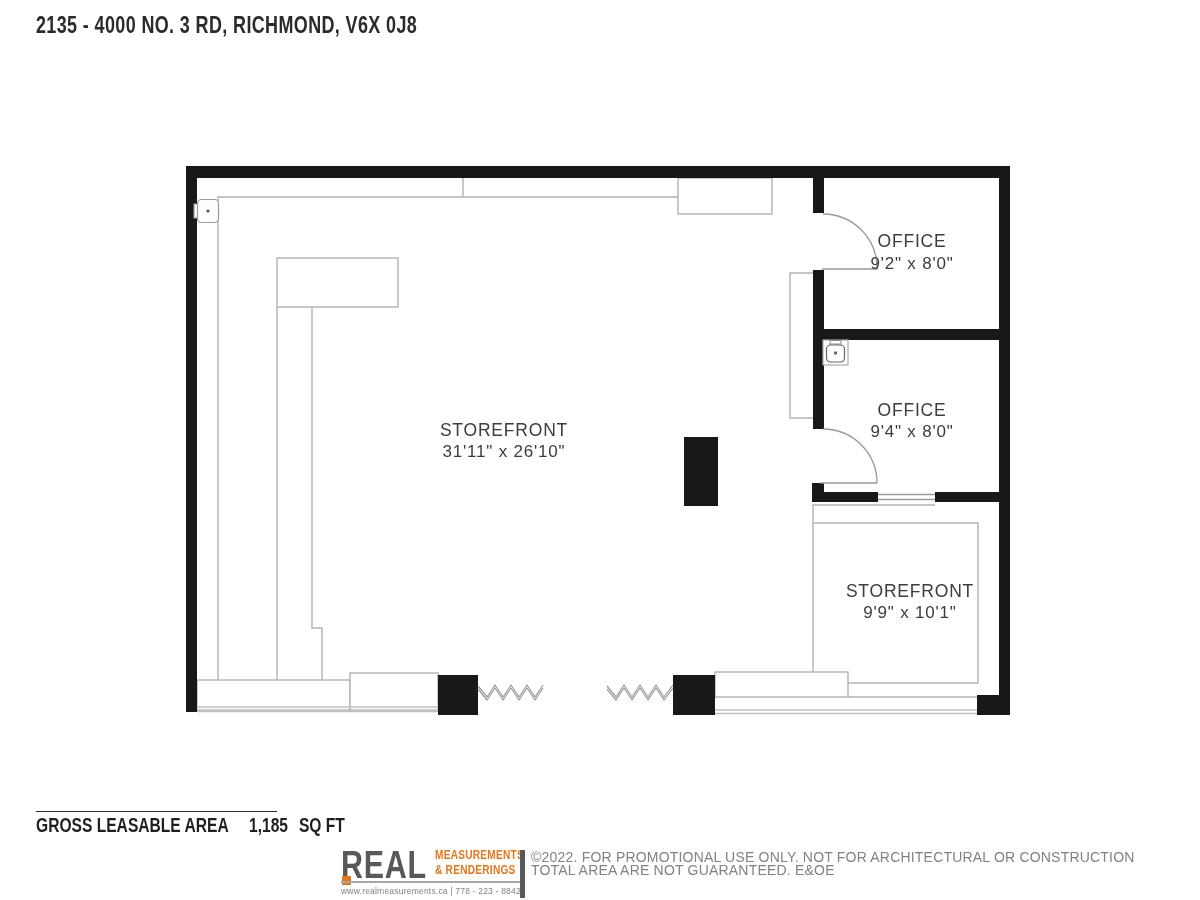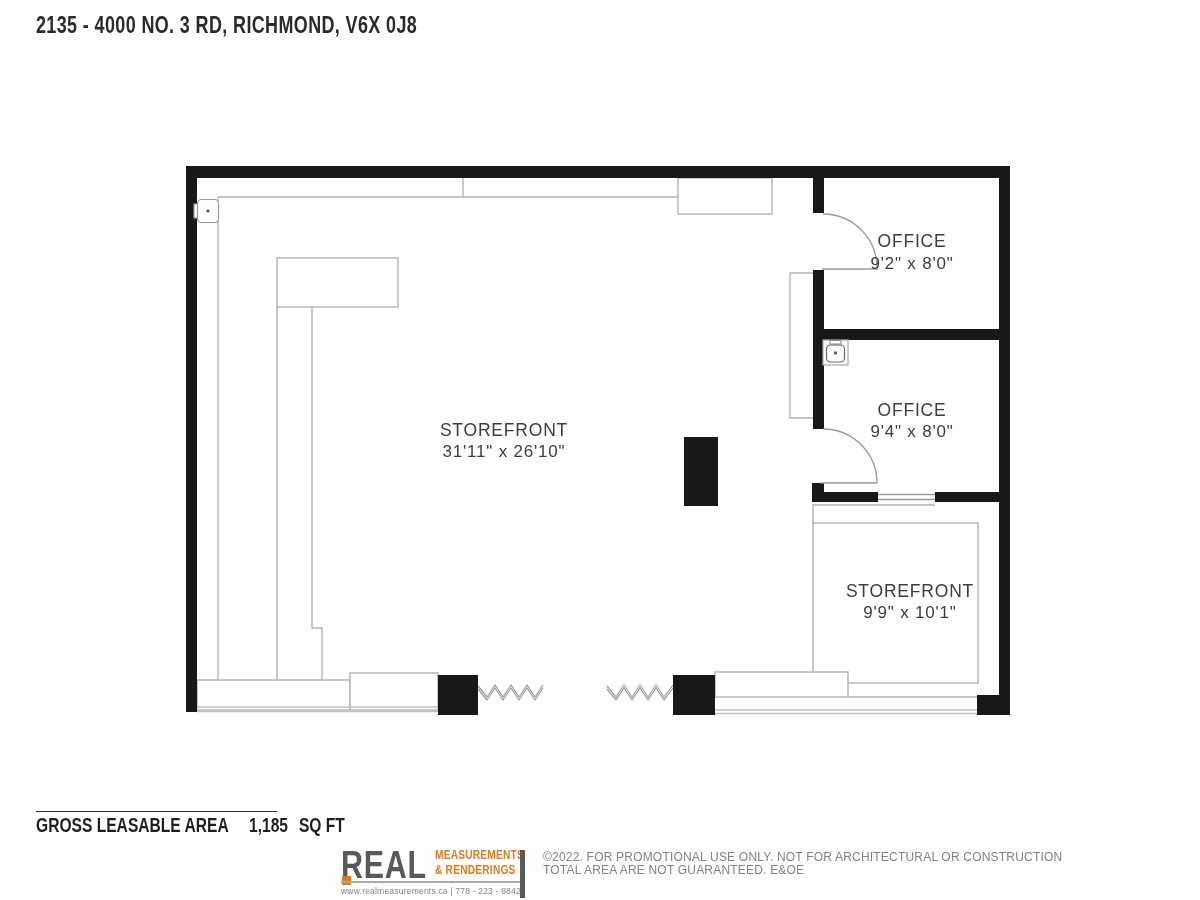"©2022. FOR PROMOTIONAL USE ONLY." .disclaimer { font-size: 12px -> 14px; left: 208px -> 196px }
